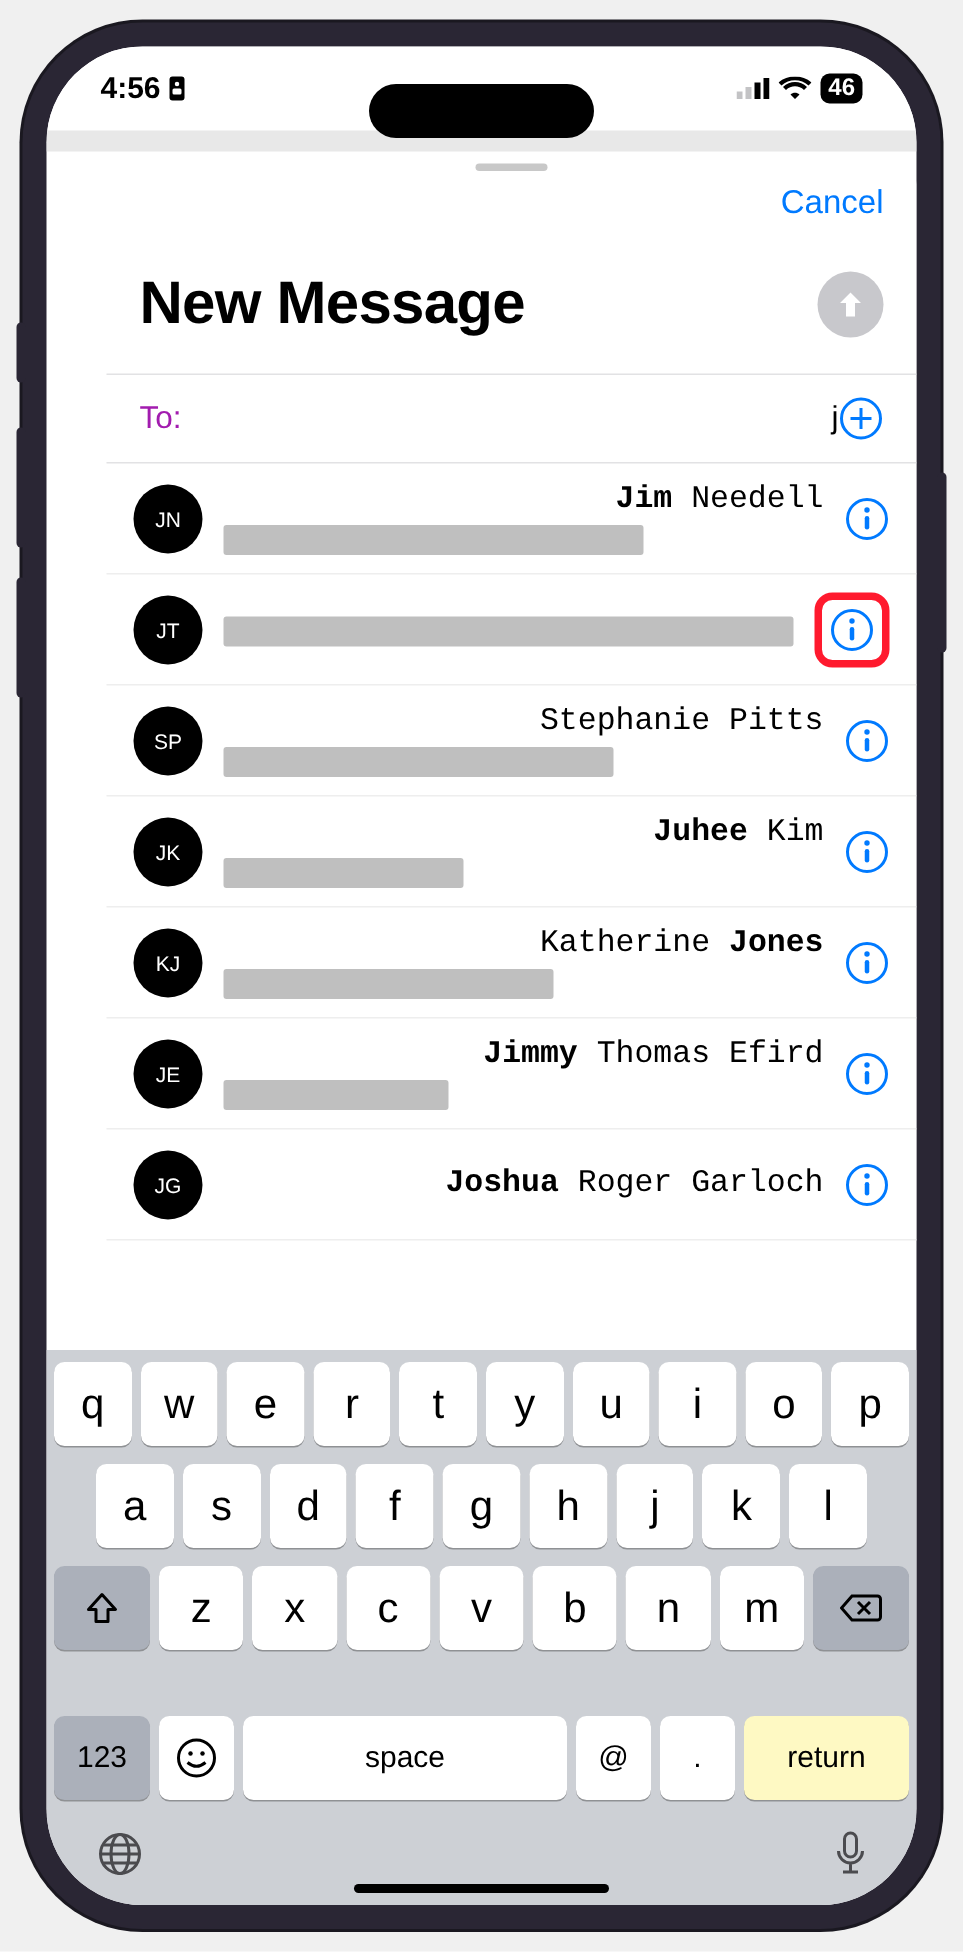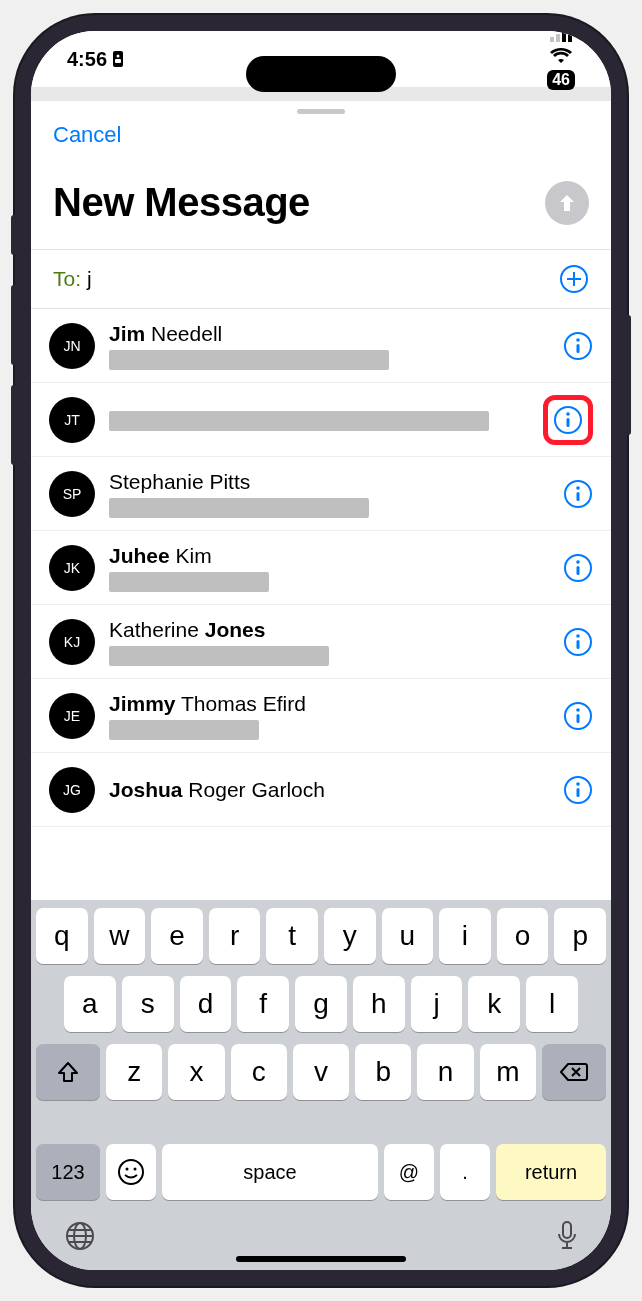"4:56" .phone-frame { text-align: none -> right }
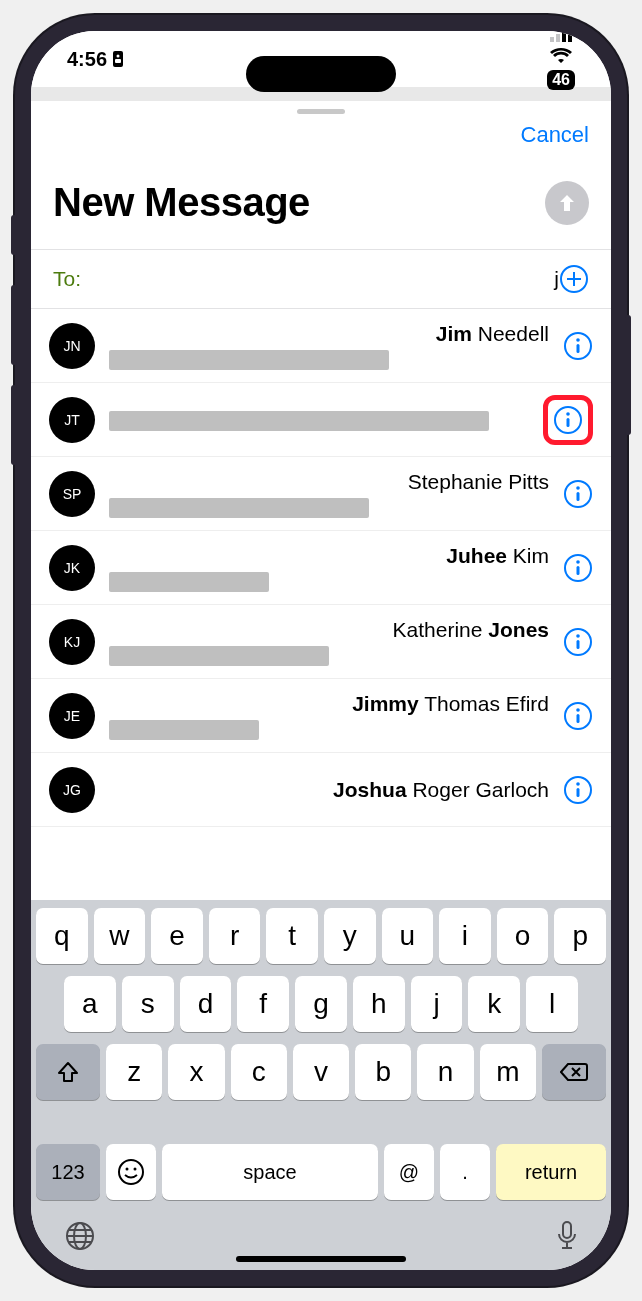"46" .status-right { flex-direction: column -> none }
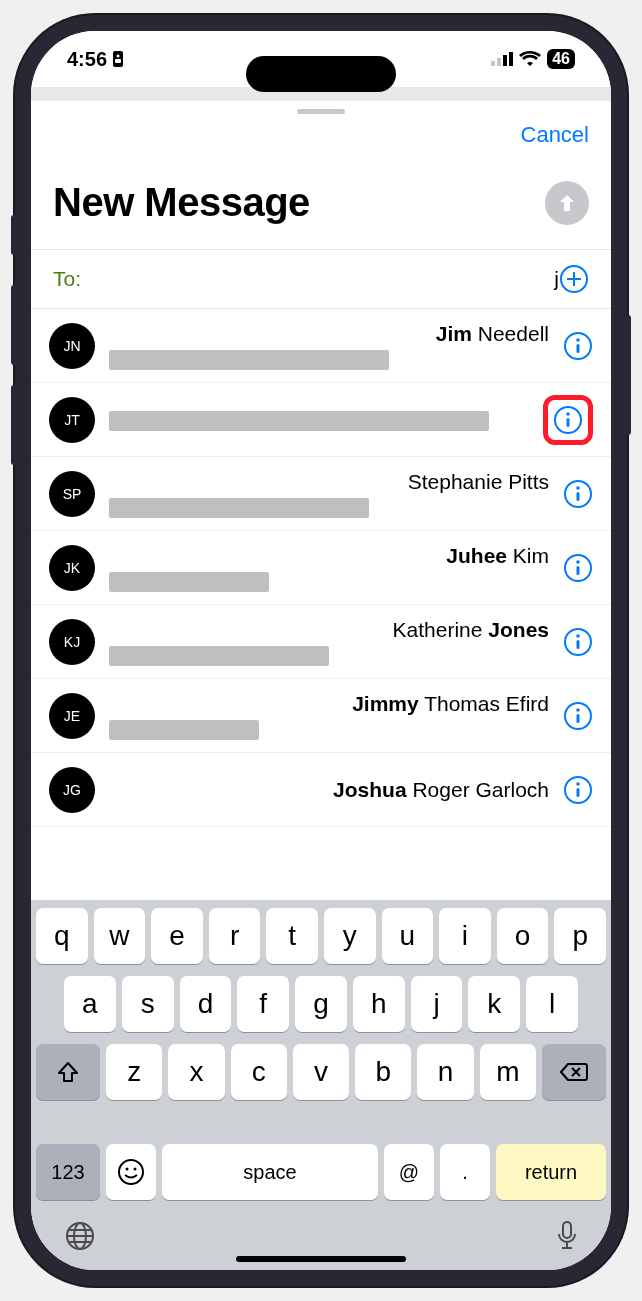"Cancel" .sheet { margin-left: none -> 40px }
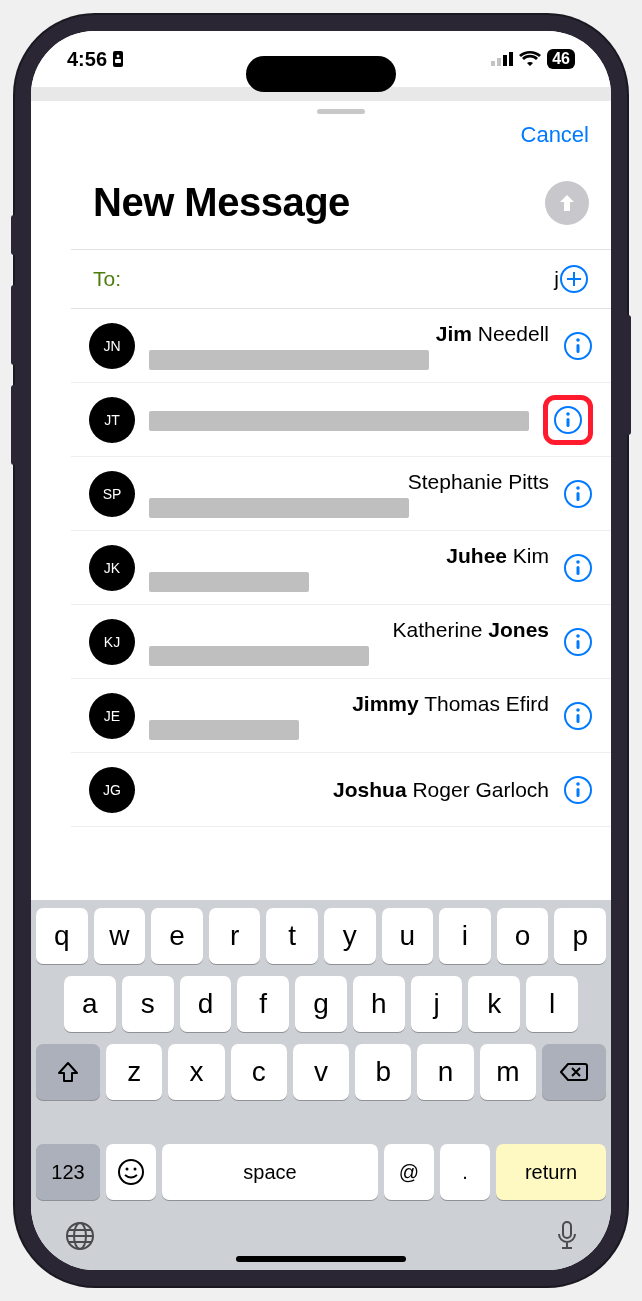"To:" .to-label { color: #4d7c0f -> #a21caf }
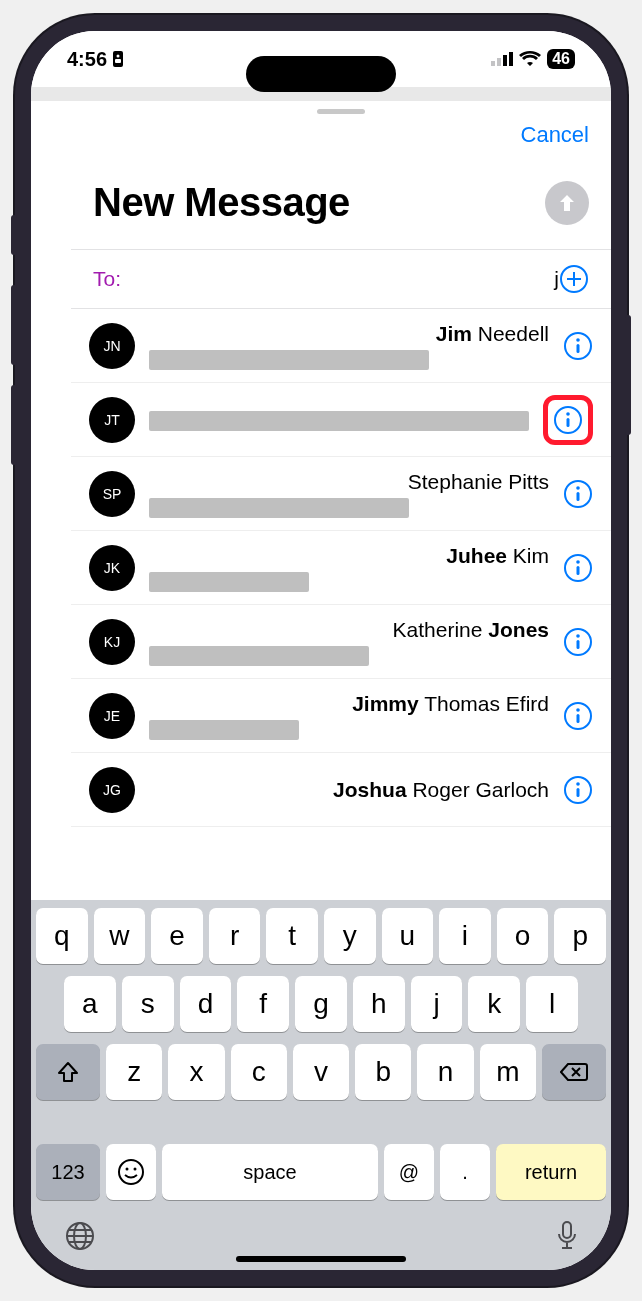"Jim Needell" .contact-main { font-family: none -> Liberation Mono, monospace }
